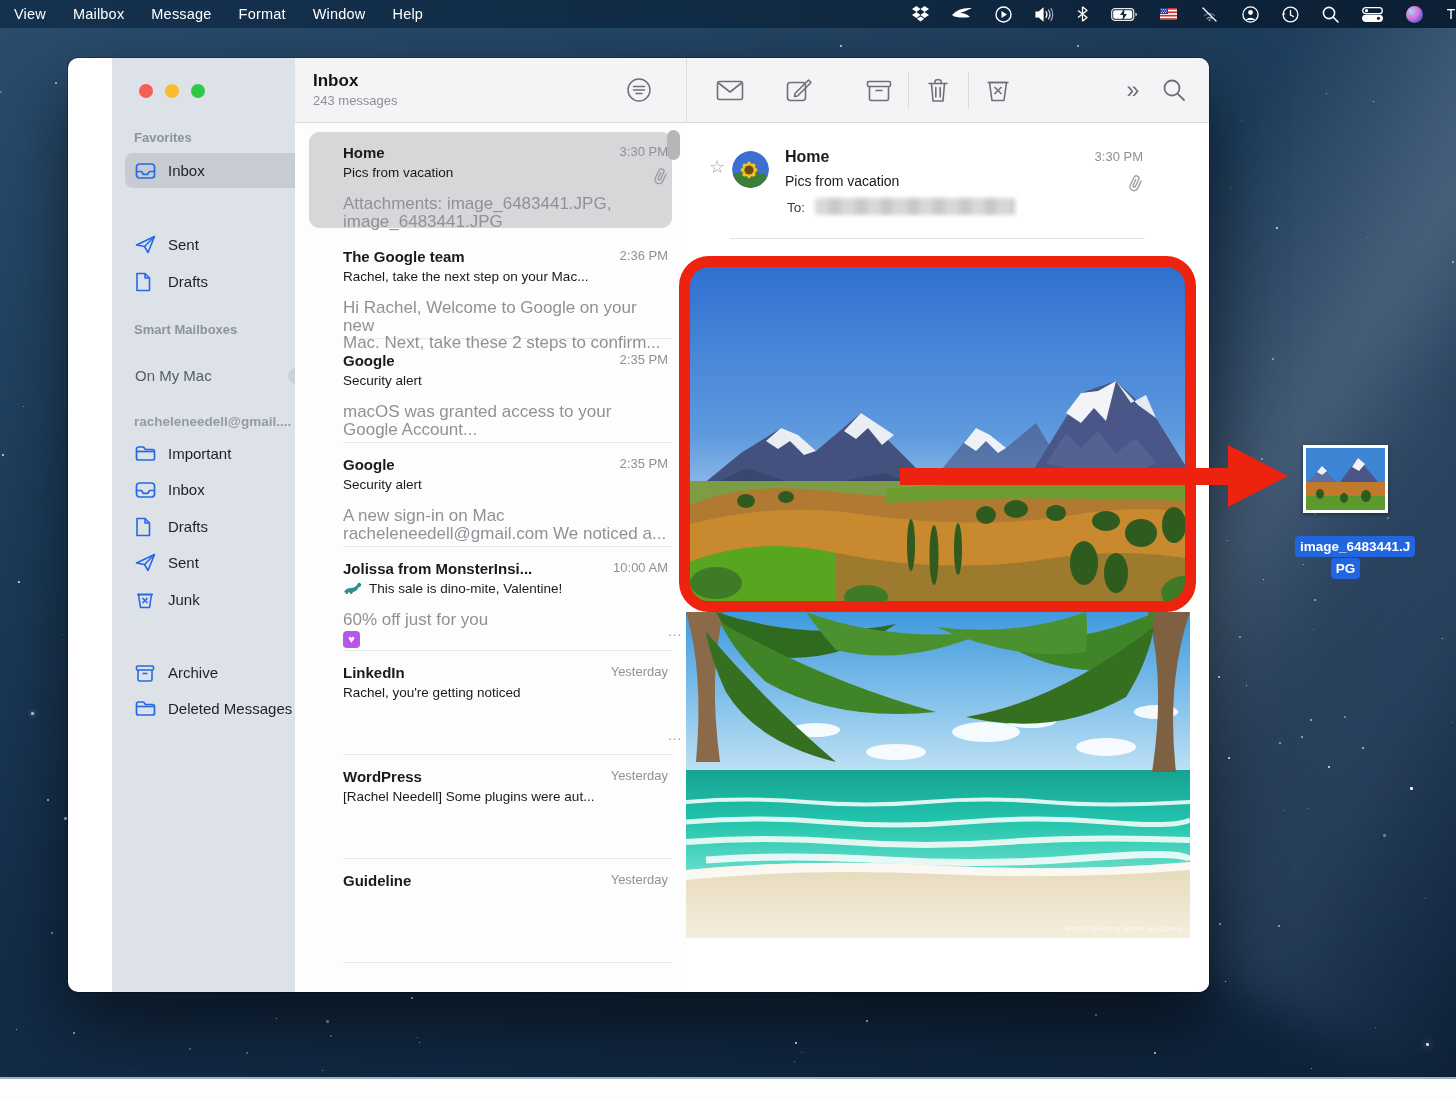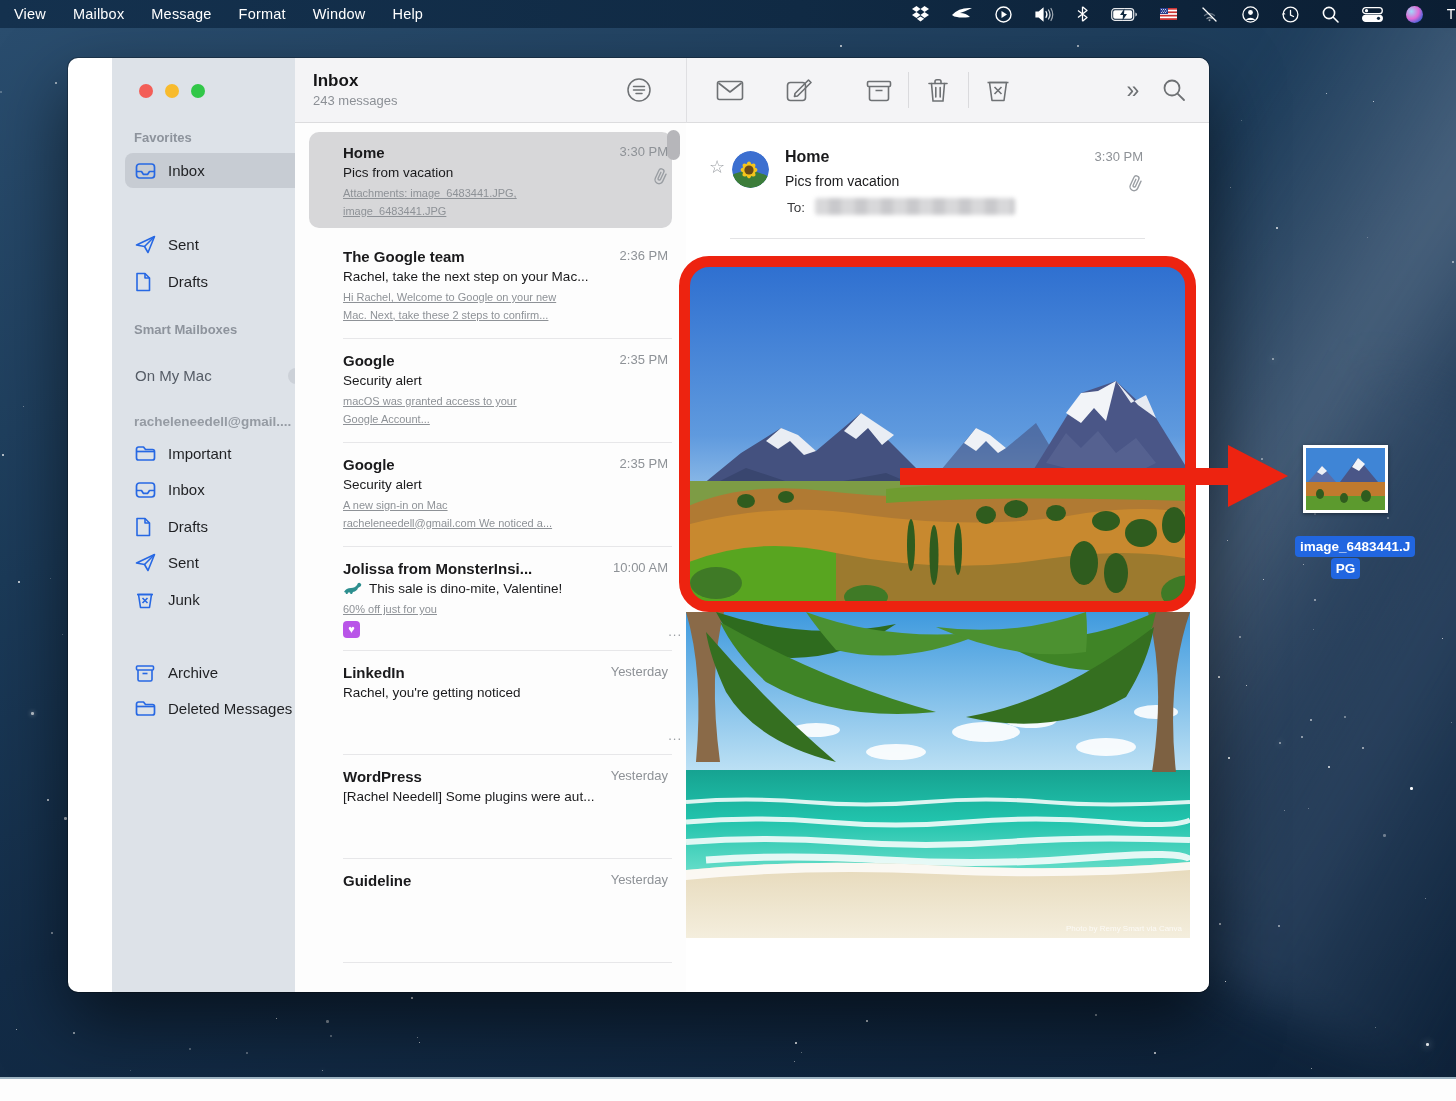"Attachments: image_6483441.JPG," .m-preview { font-size: 11px -> 17px; margin-top: 5px -> 15px; text-decoration: underline -> none }
